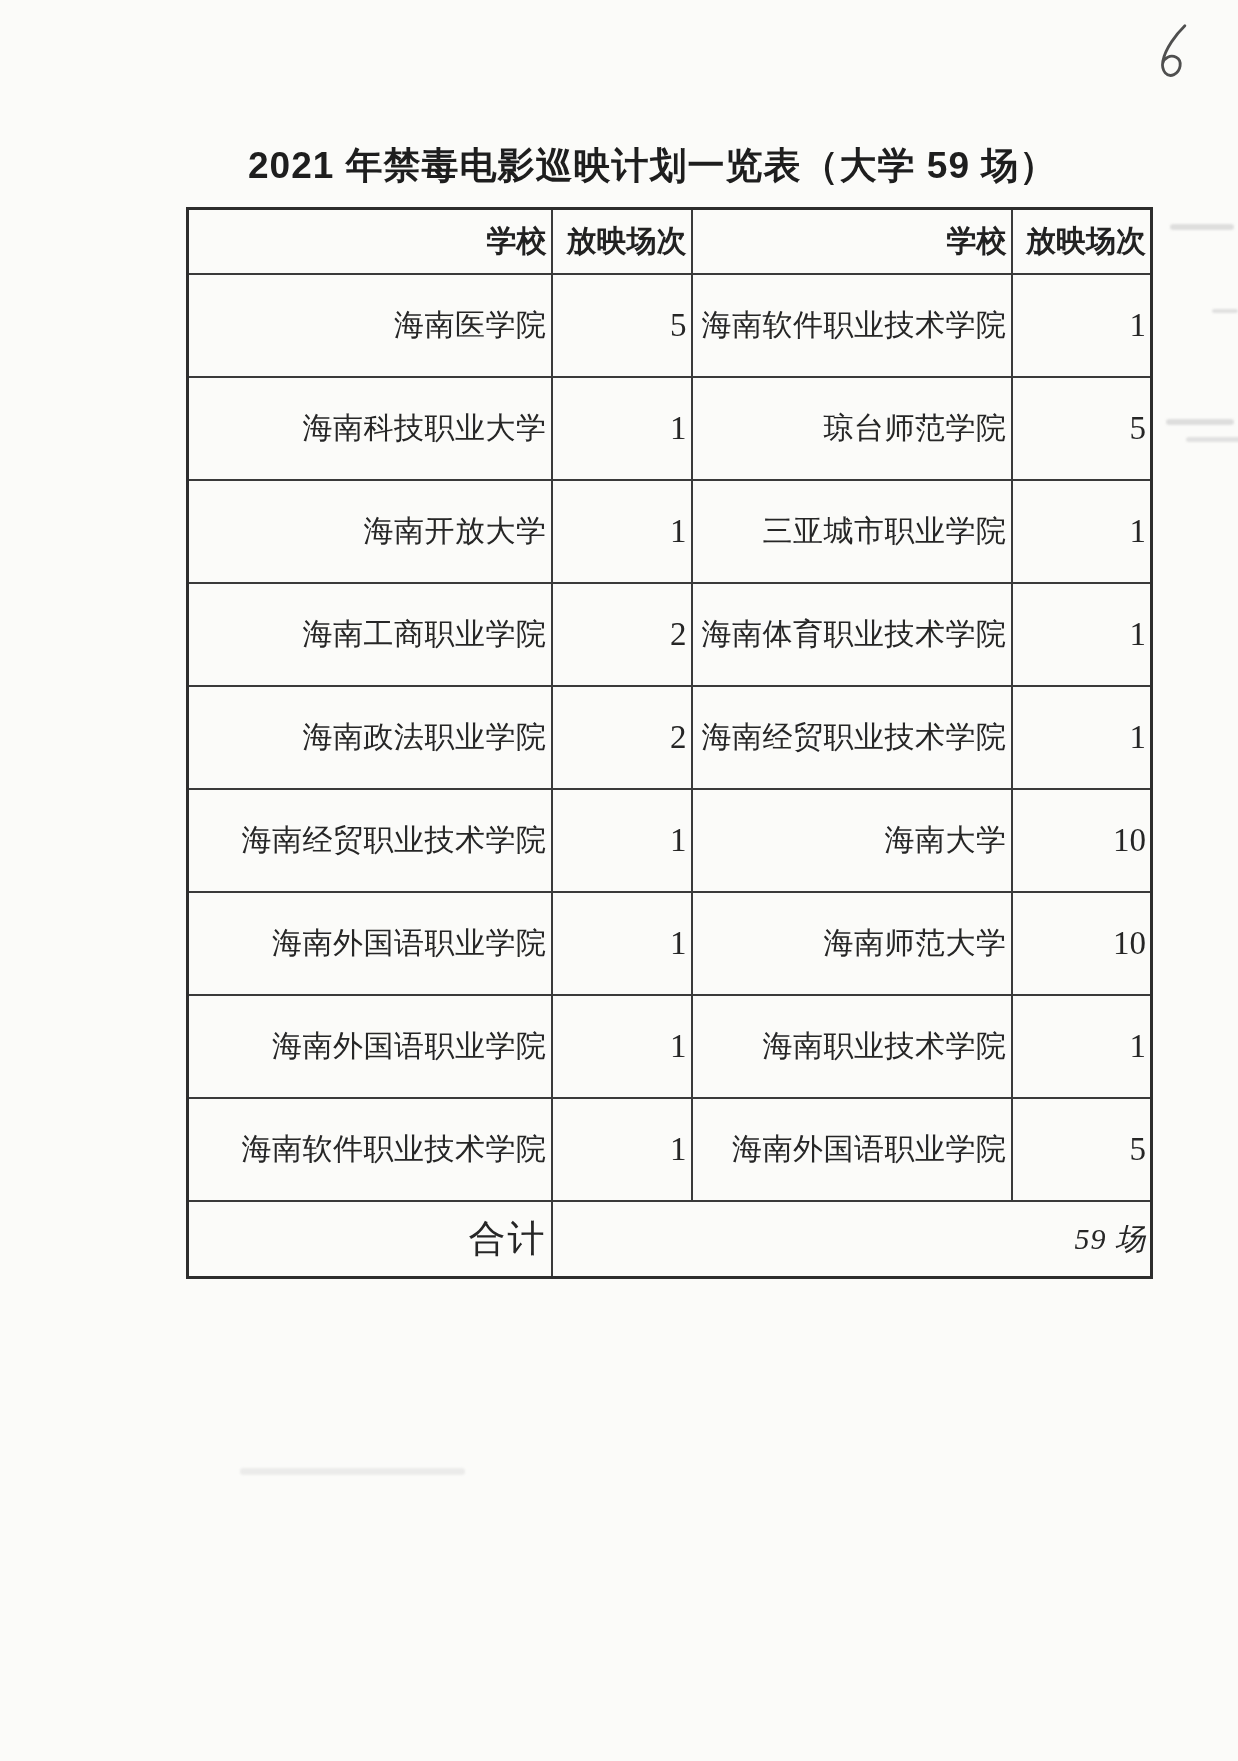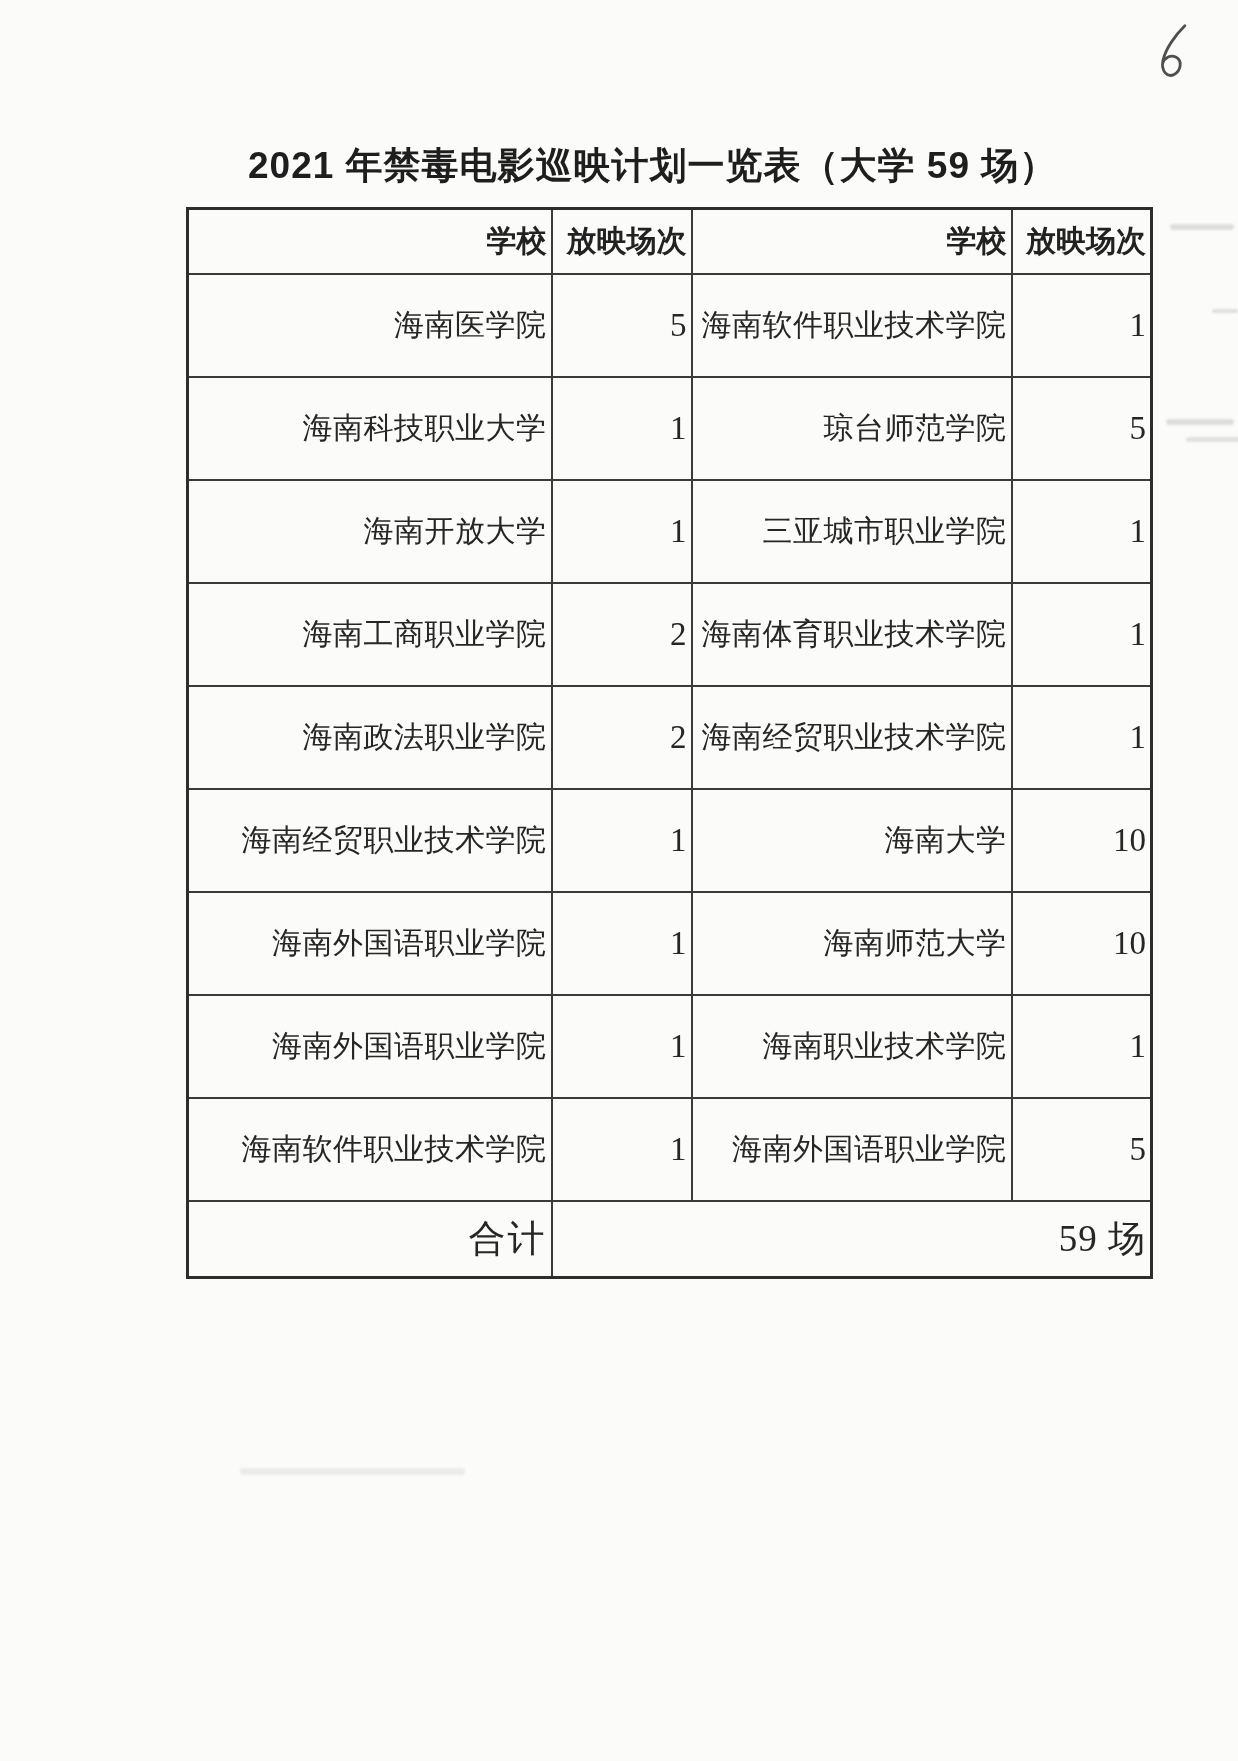"59 场" td.footer-value { font-size: 37px -> 30px; font-style: none -> italic }
